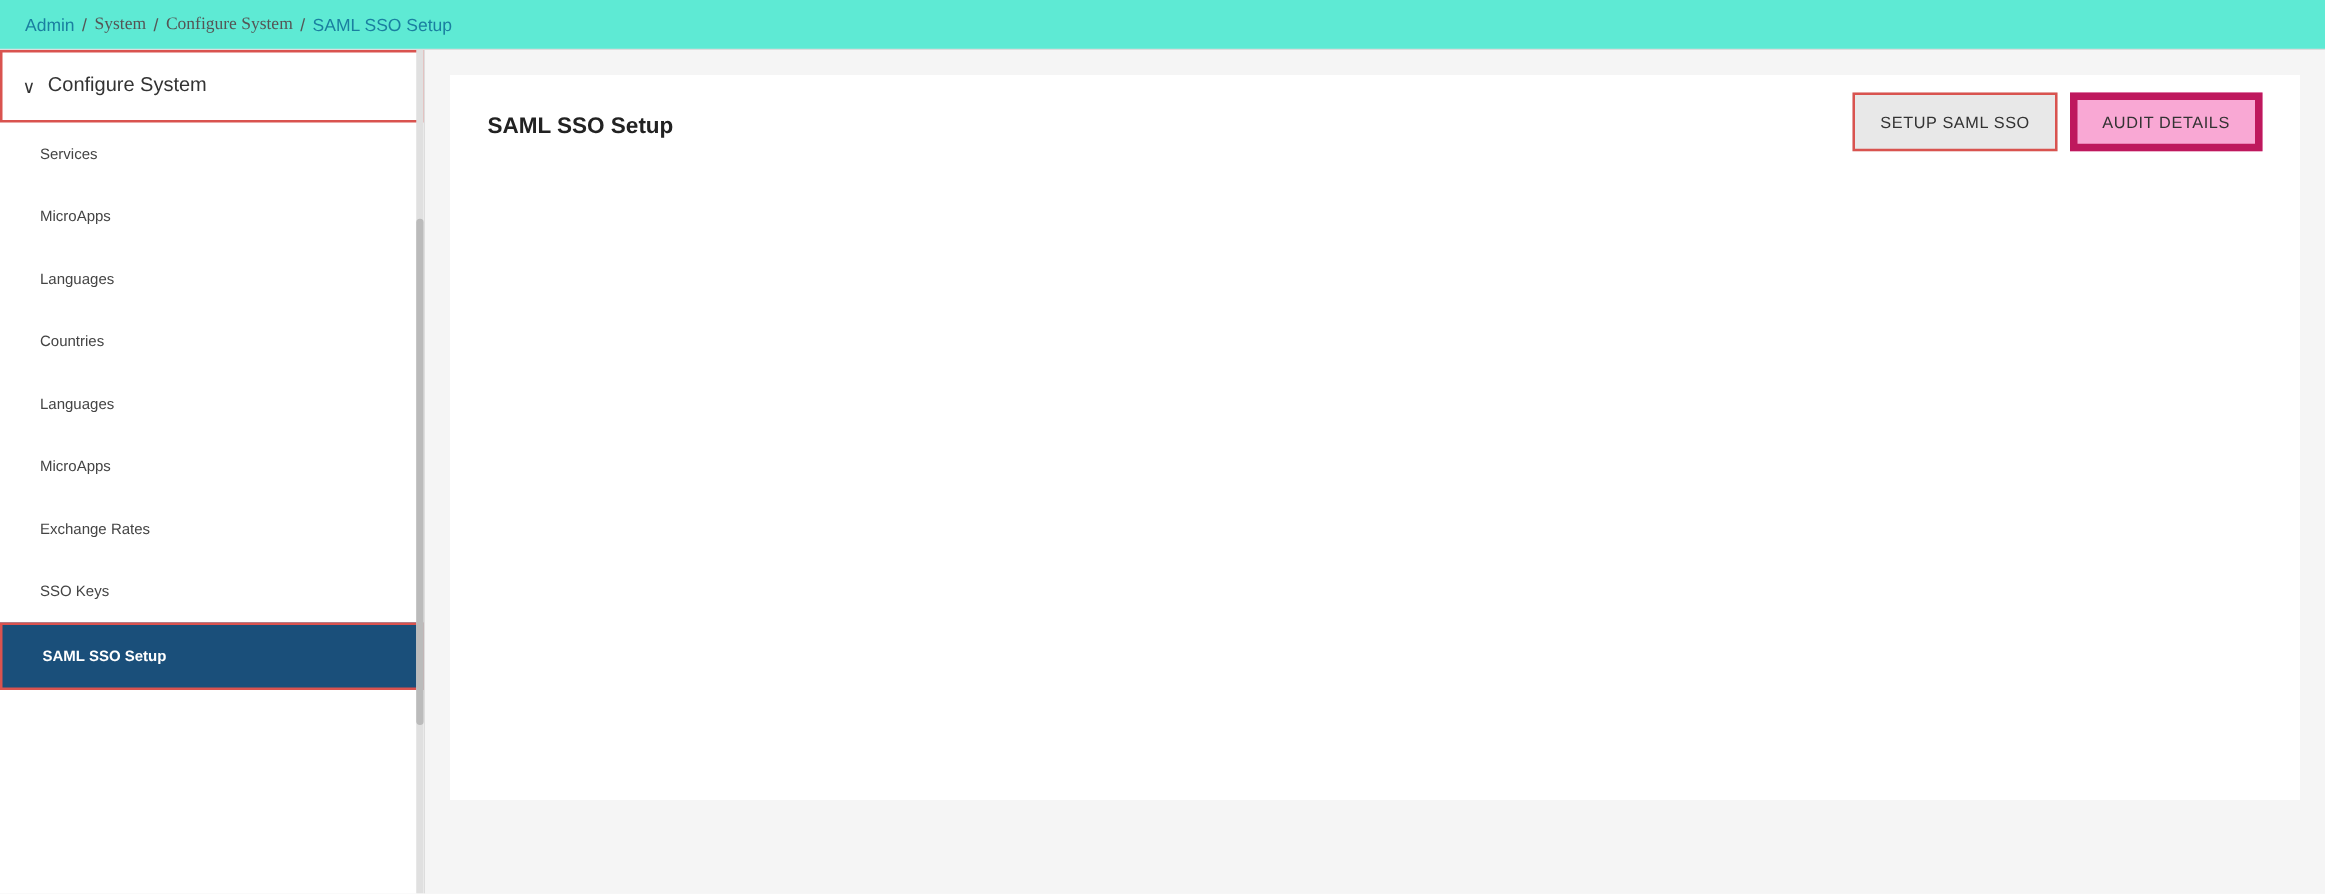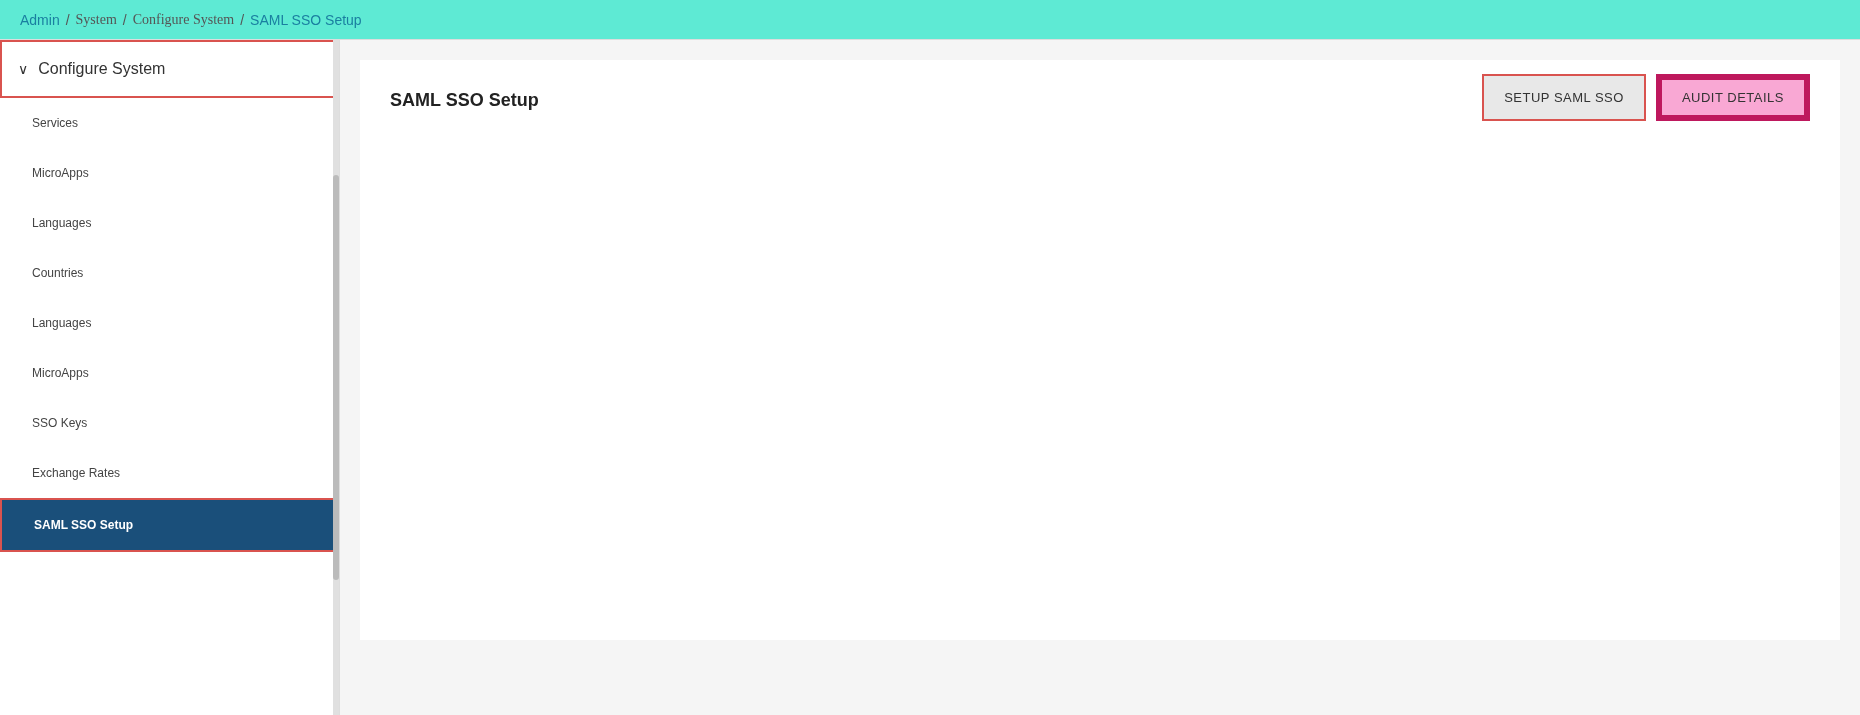"SSO Keys" div.nav-item { order: before "Exchange Rates" -> after "Exchange Rates" }
